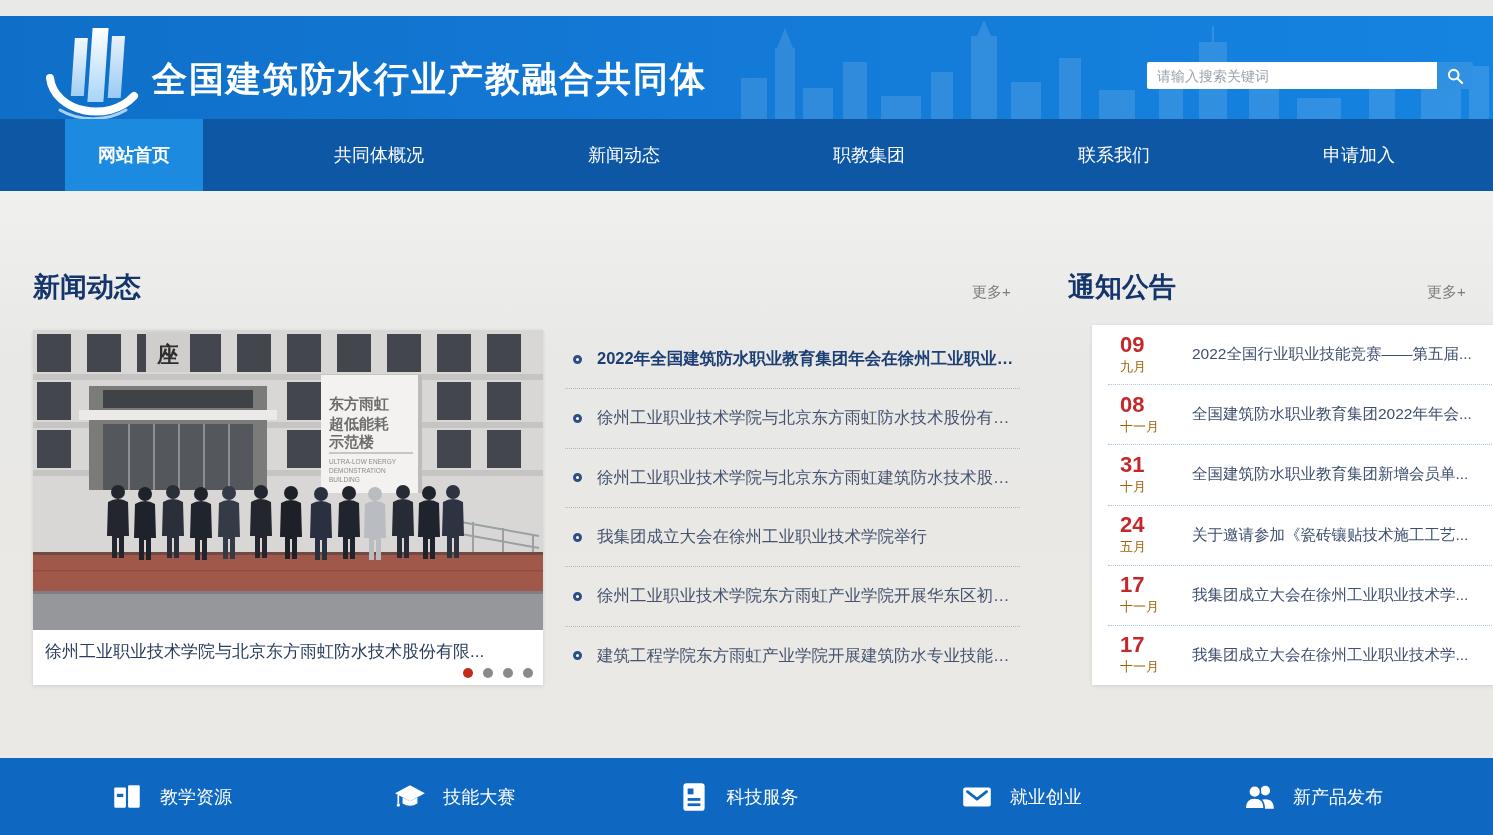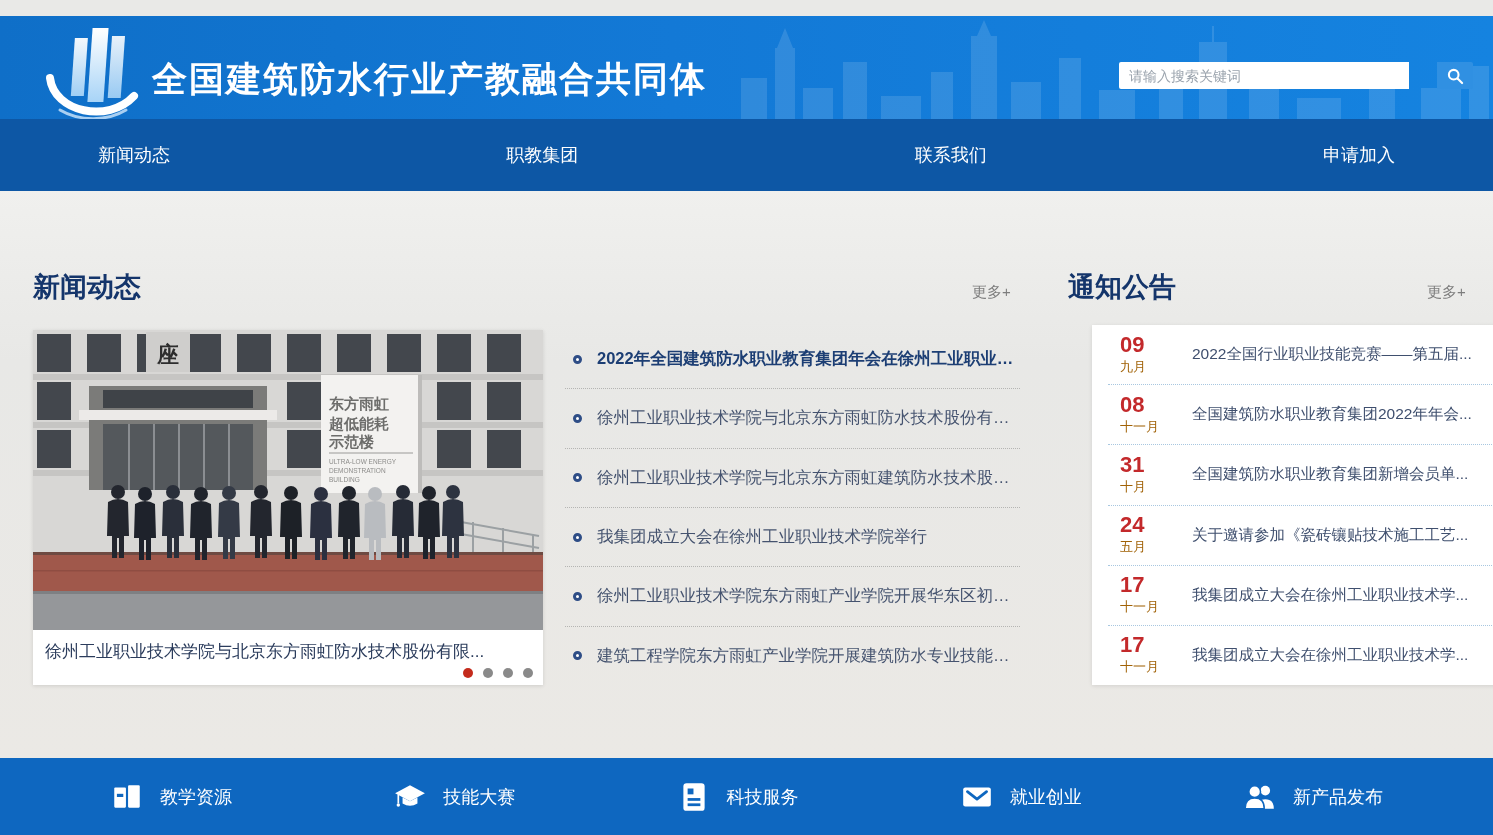"请输入搜索关键词" .search { gap: 28px -> none }
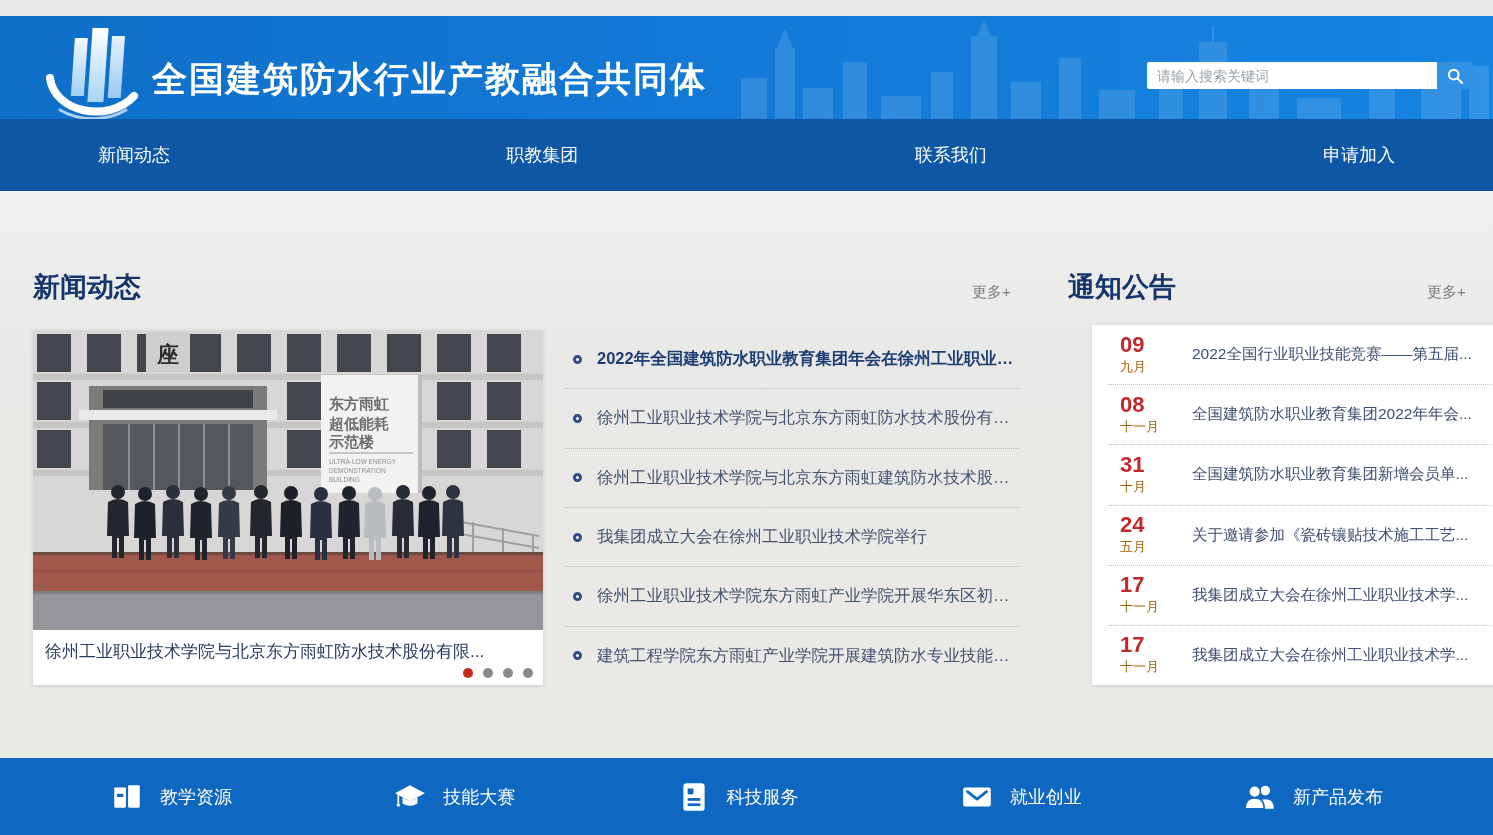"网站首页" a.nav-item { html: none -> <a>网站首页</a> }
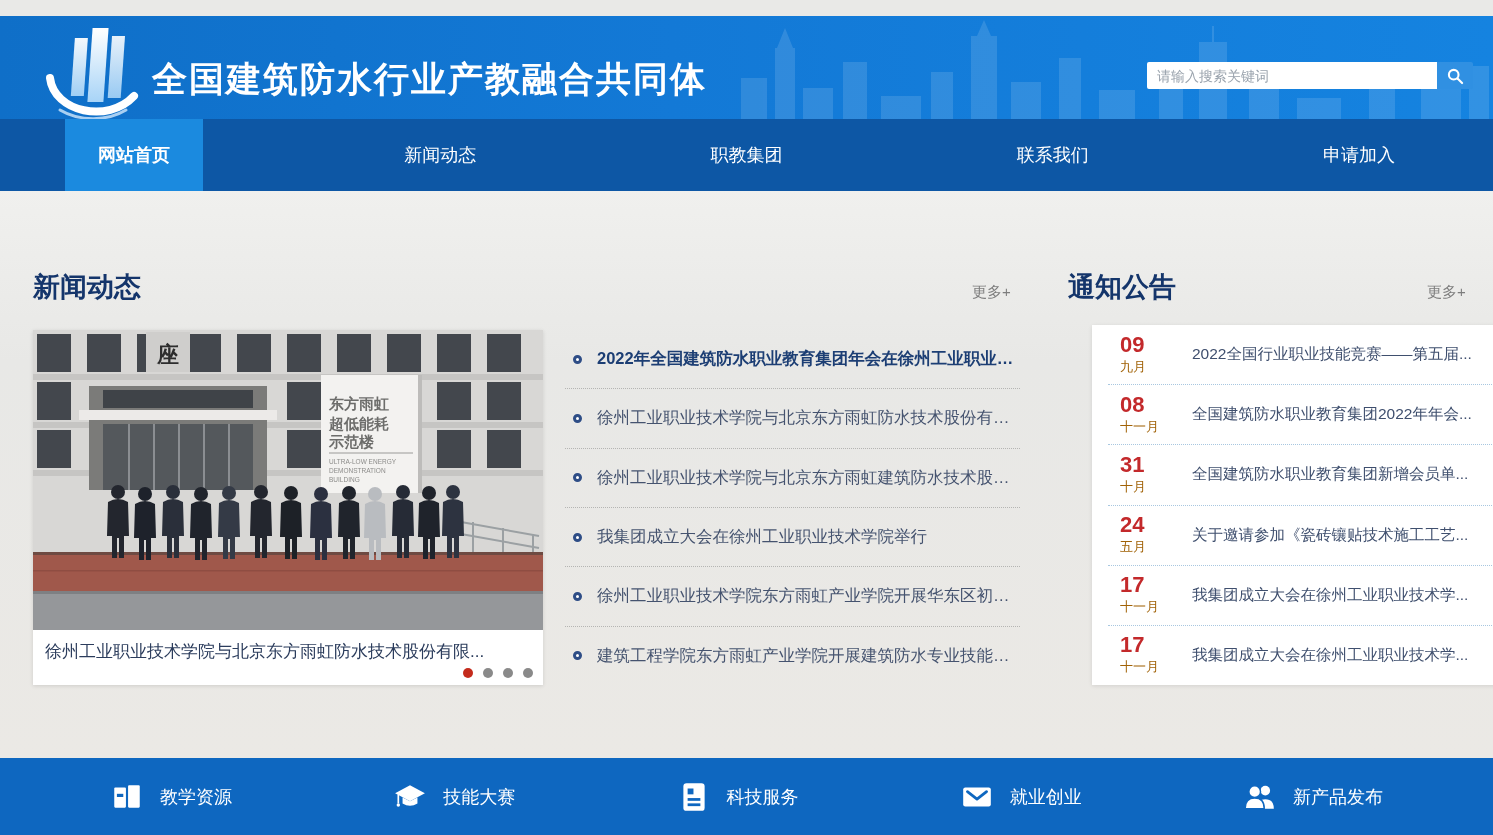"共同体概况" a.nav-item { html: none -> <a>共同体概况</a> }
